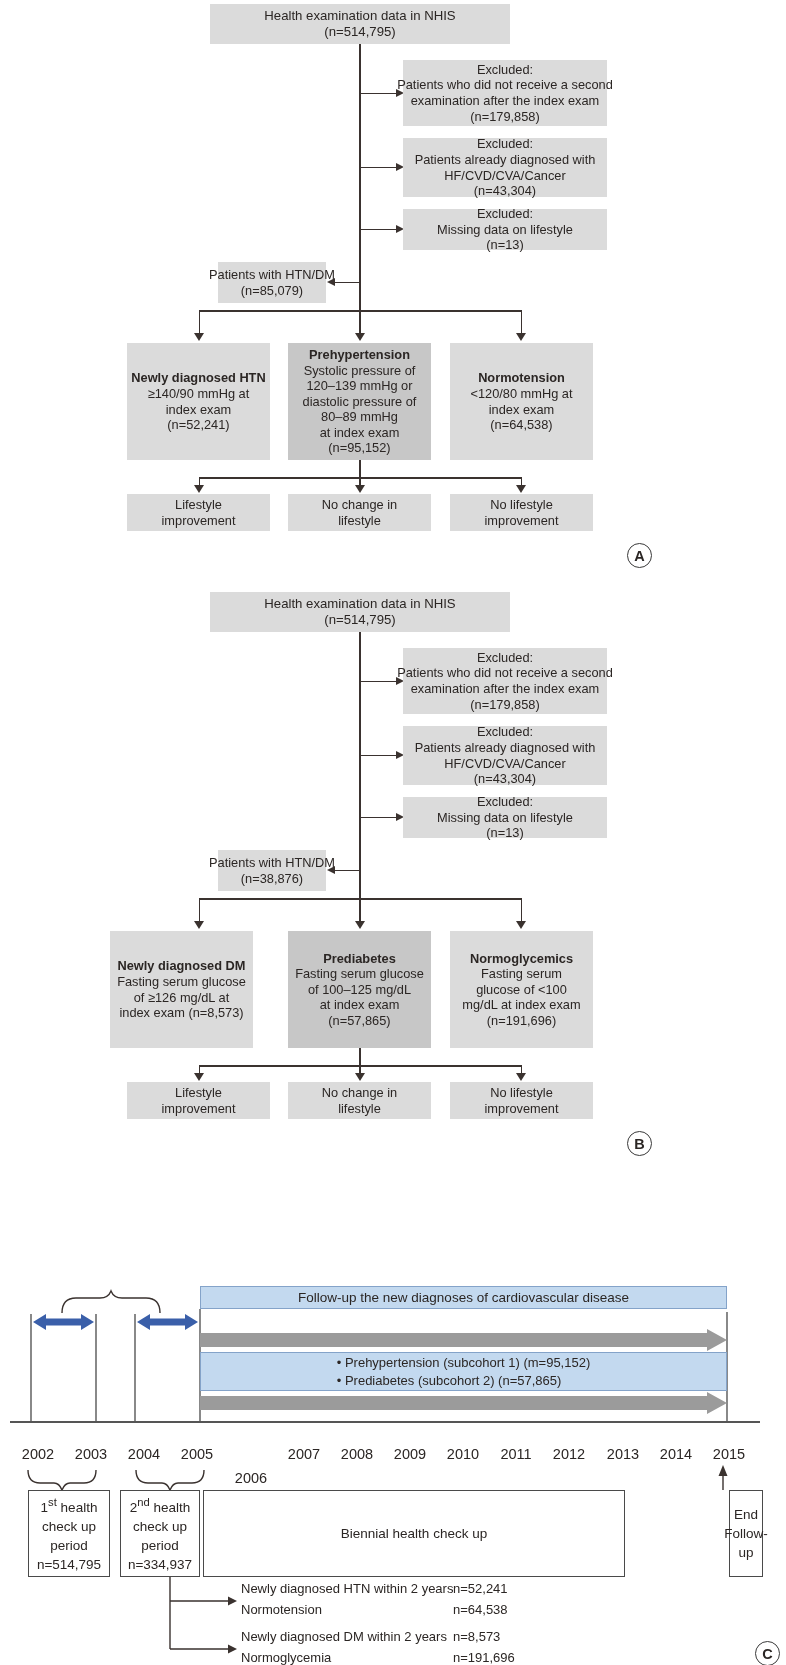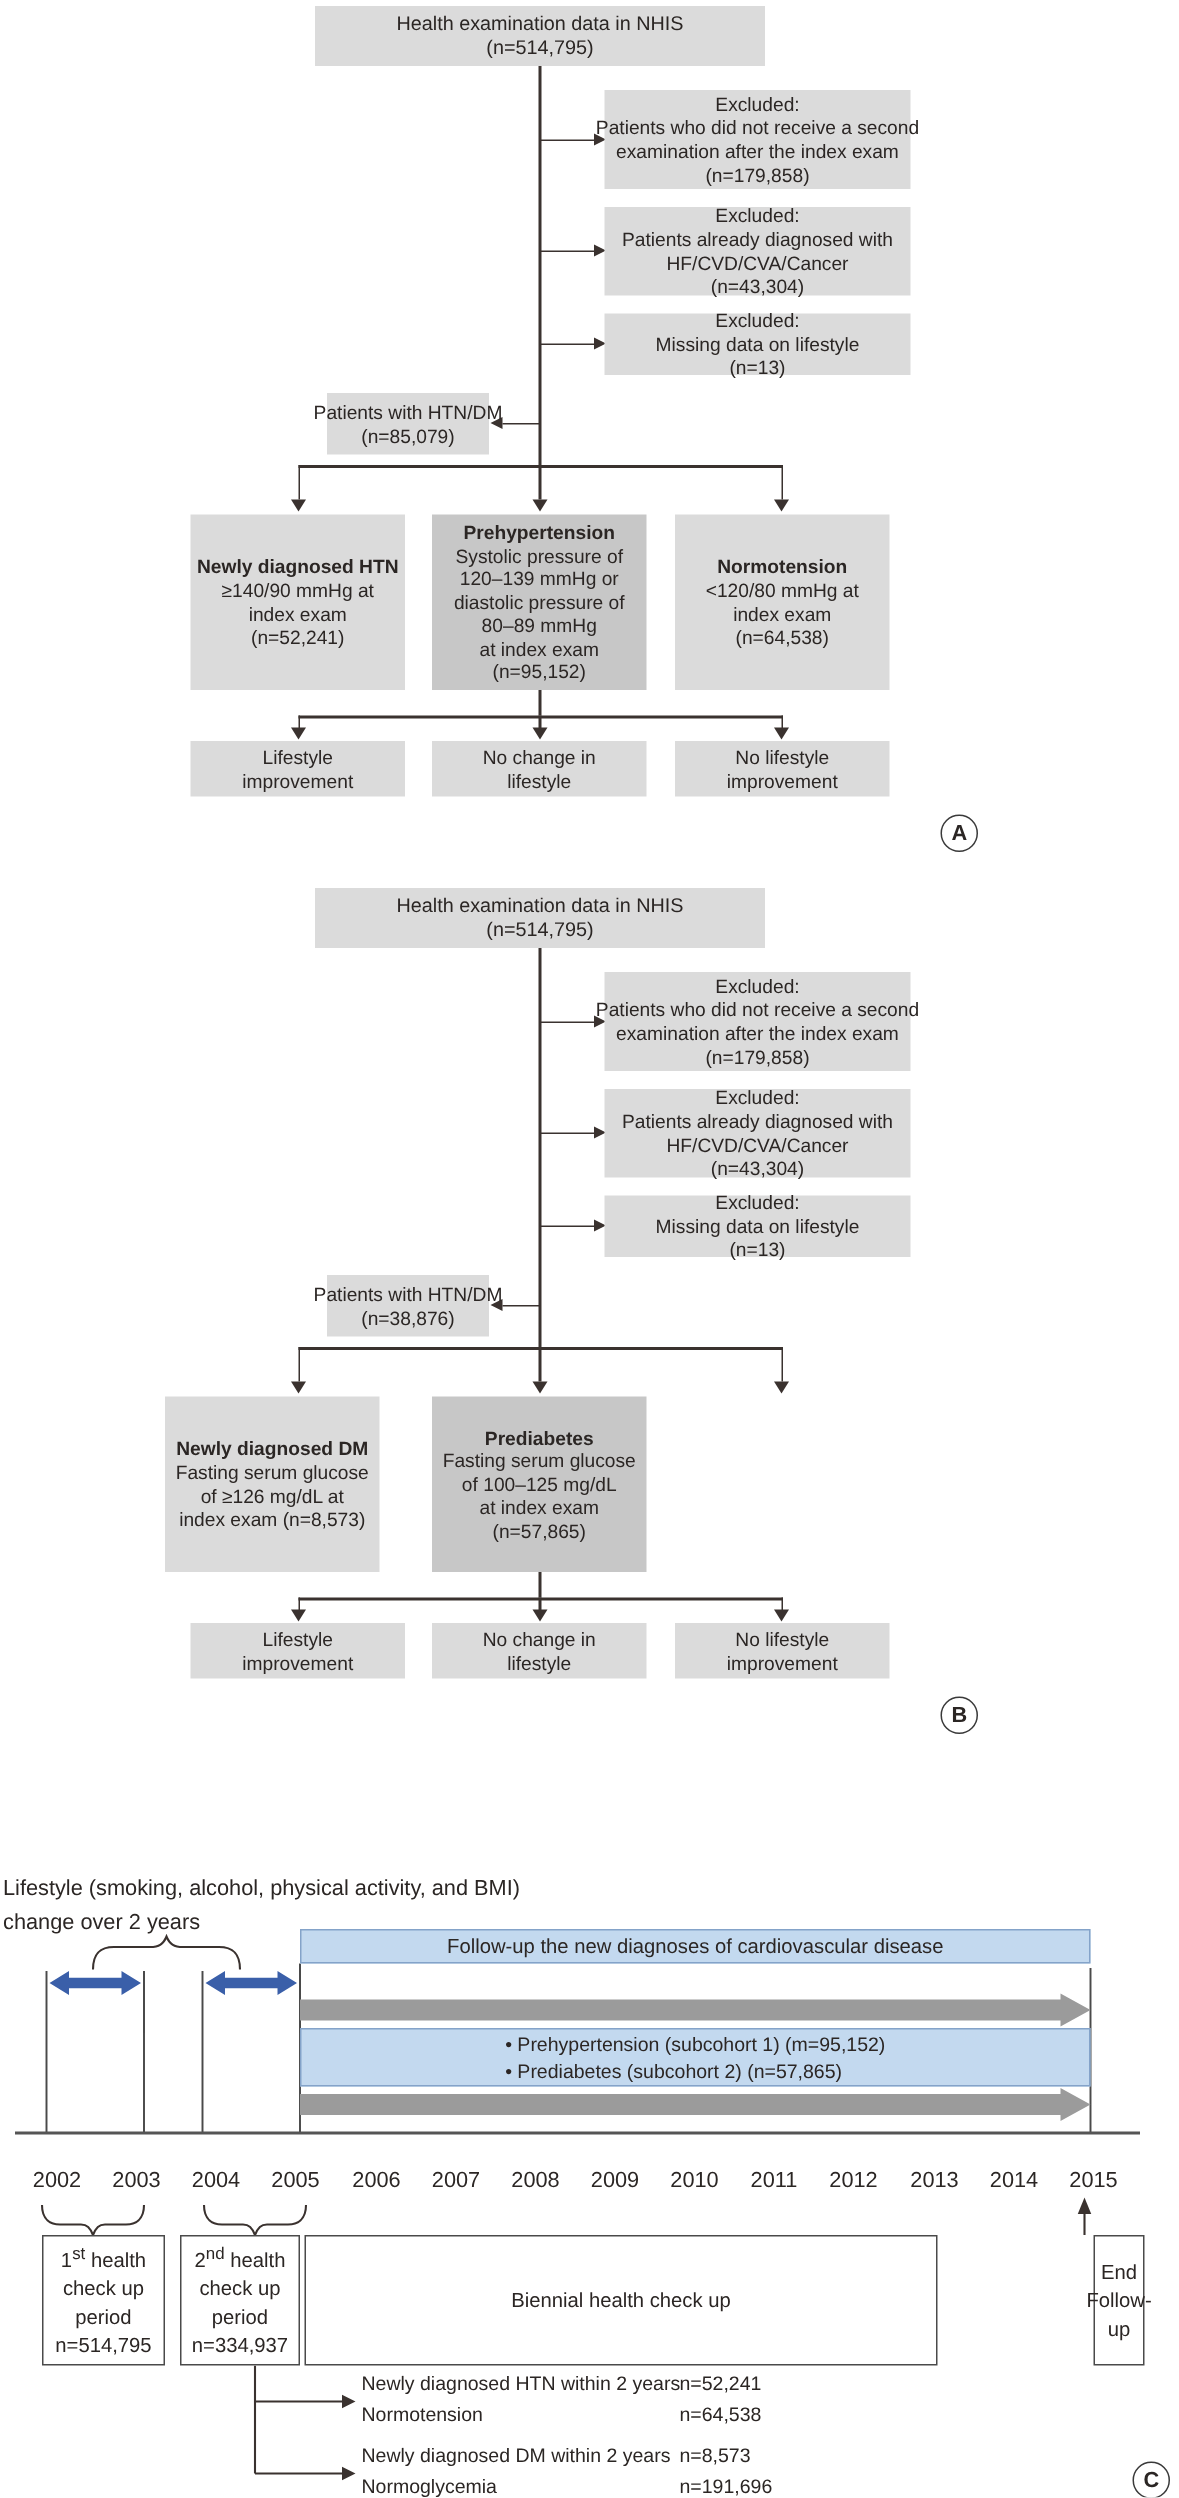"Normoglycemics" div.gbox { html: none -> <div> <span>Normoglycemics</span> <span>Fasting serum glucose of &lt;100 mg/dL at index exam (n=191,696)</span> </div> }
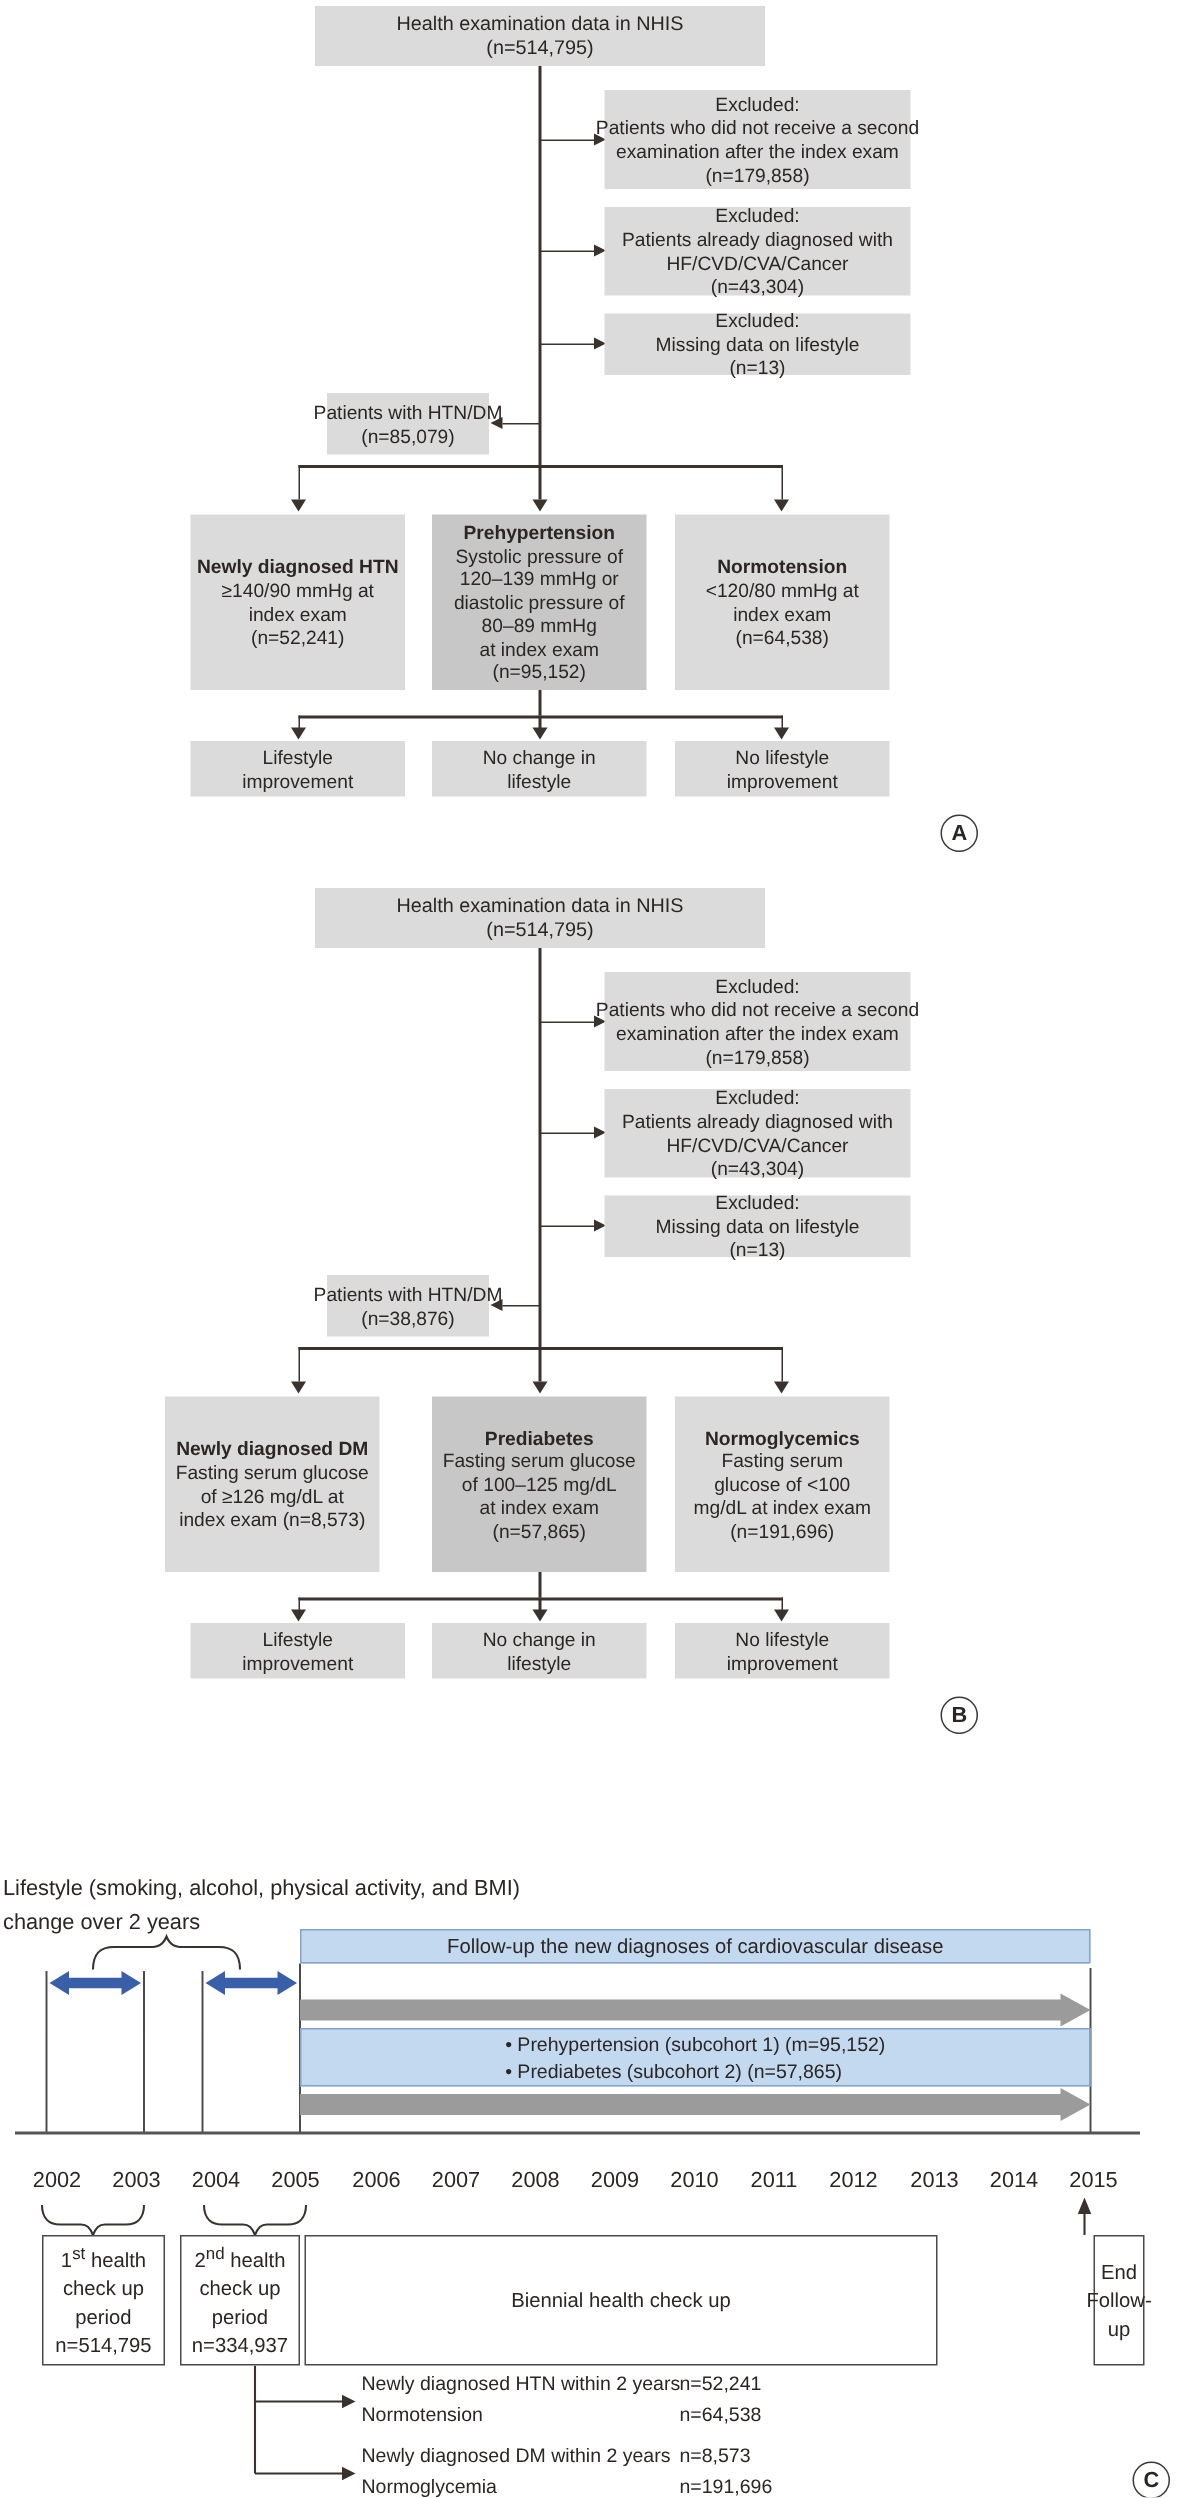"Lifestyle (smoking, alcohol, physical" div.note { html: <div>Lifestyle (smoking, alcohol, physical activity, and BMI) change over 2 years</div> -> none }
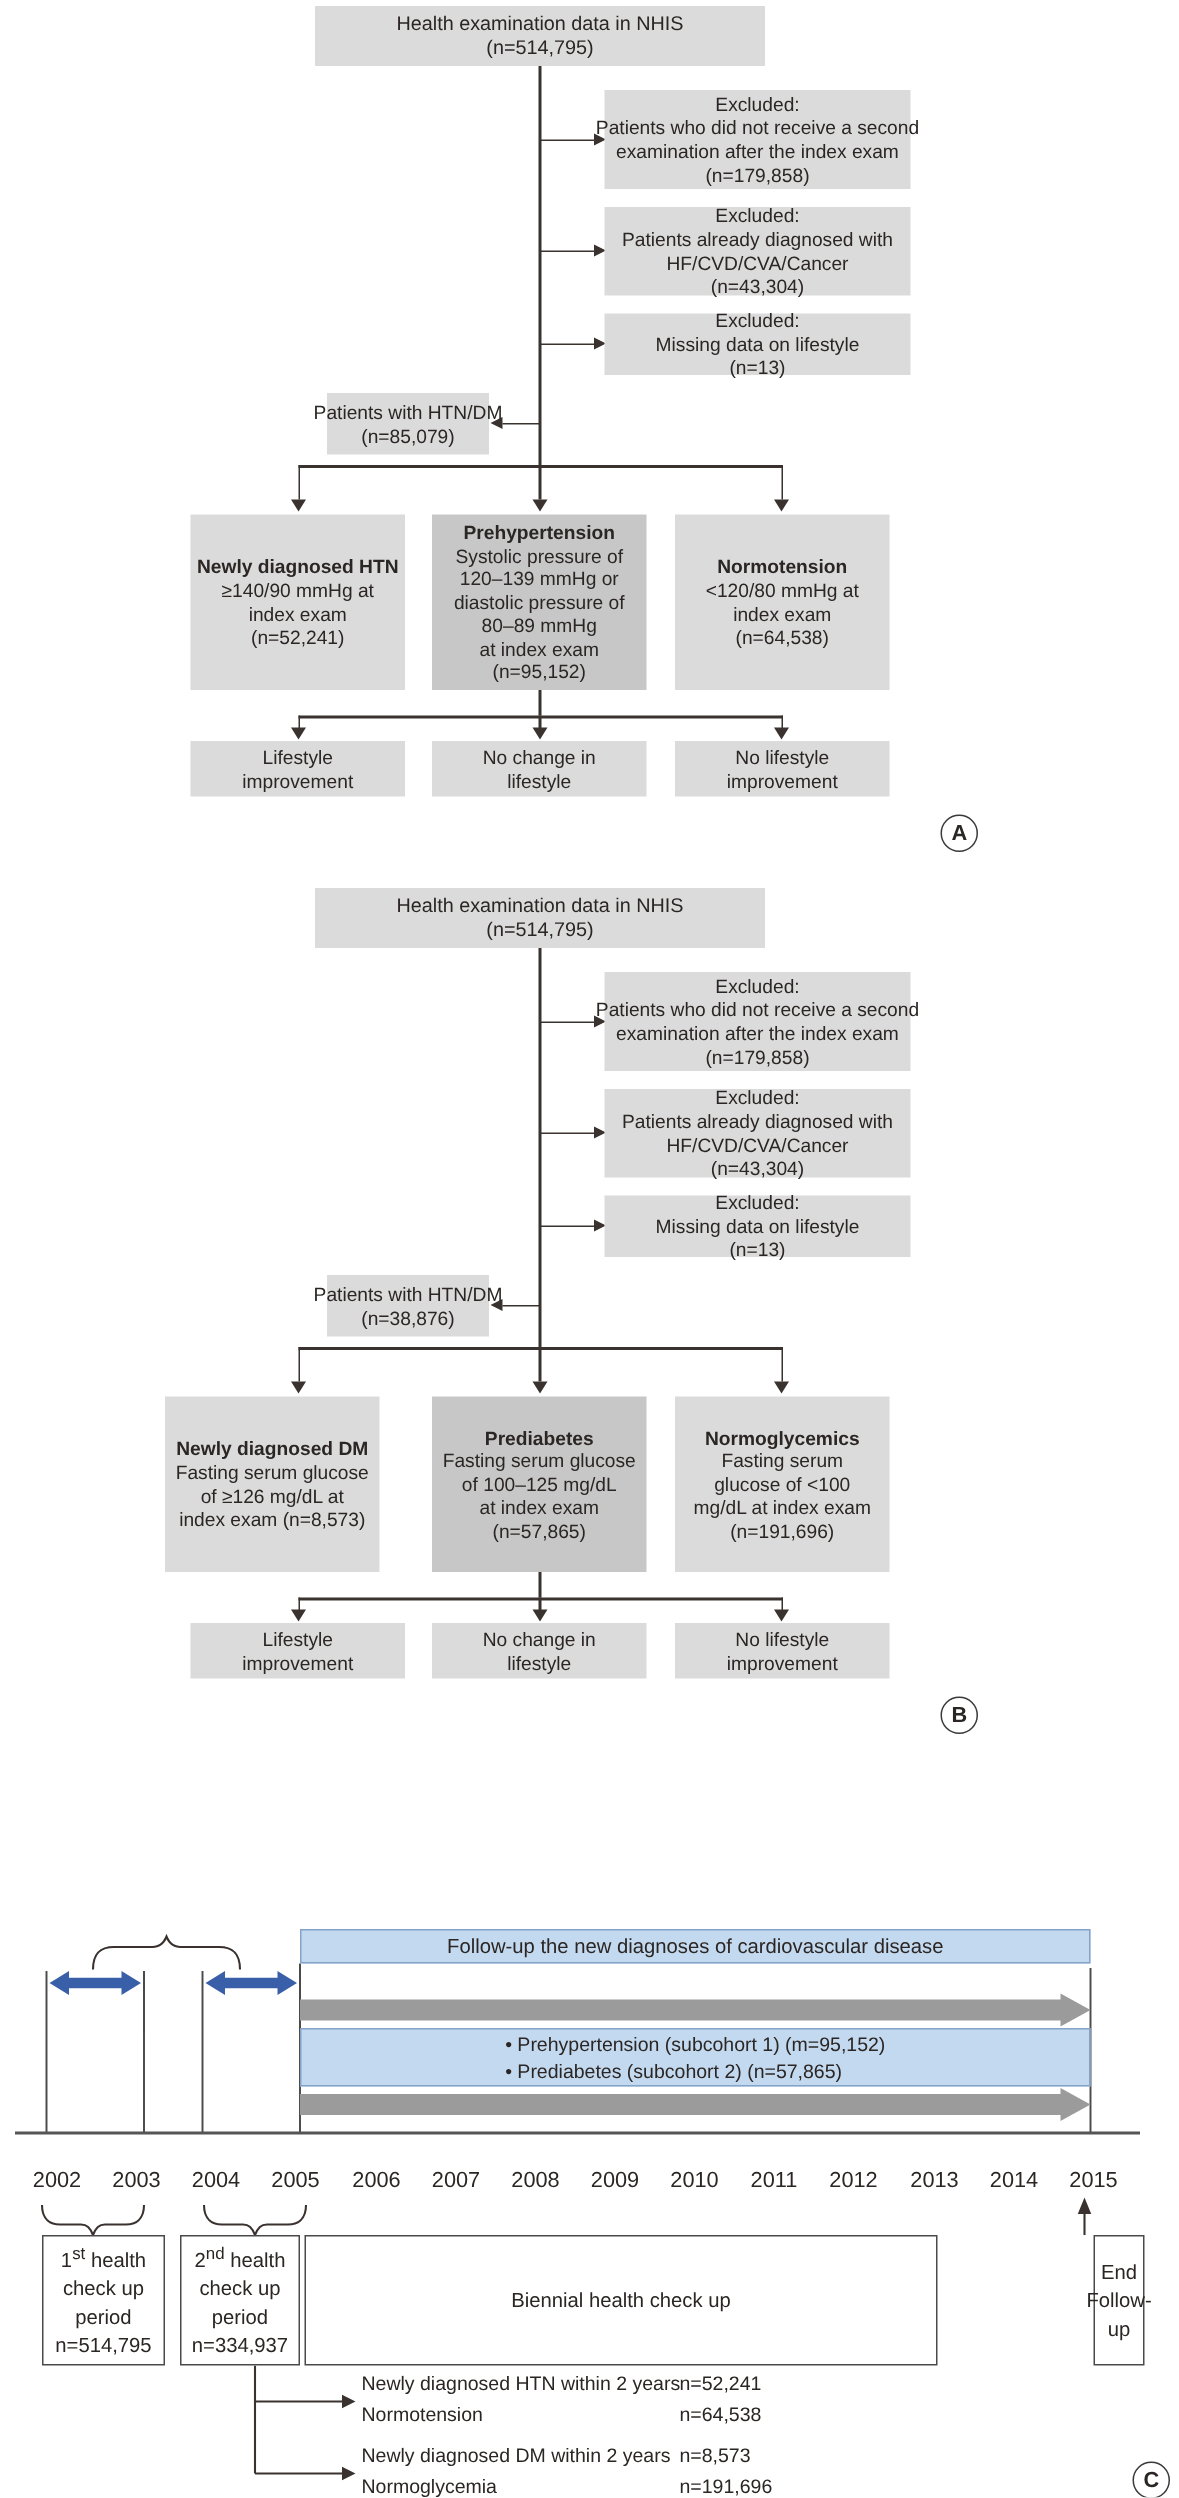"2006" span.year { margin-top: none -> 24px }
